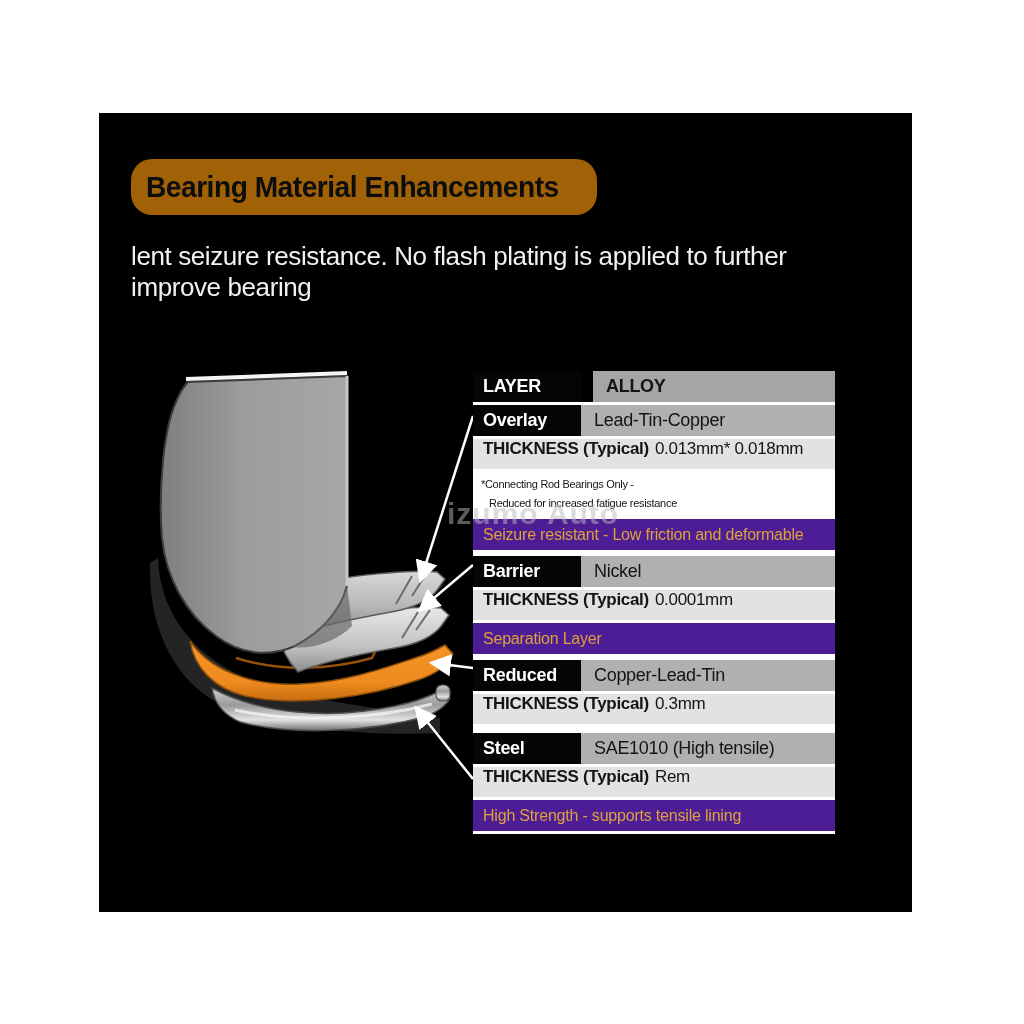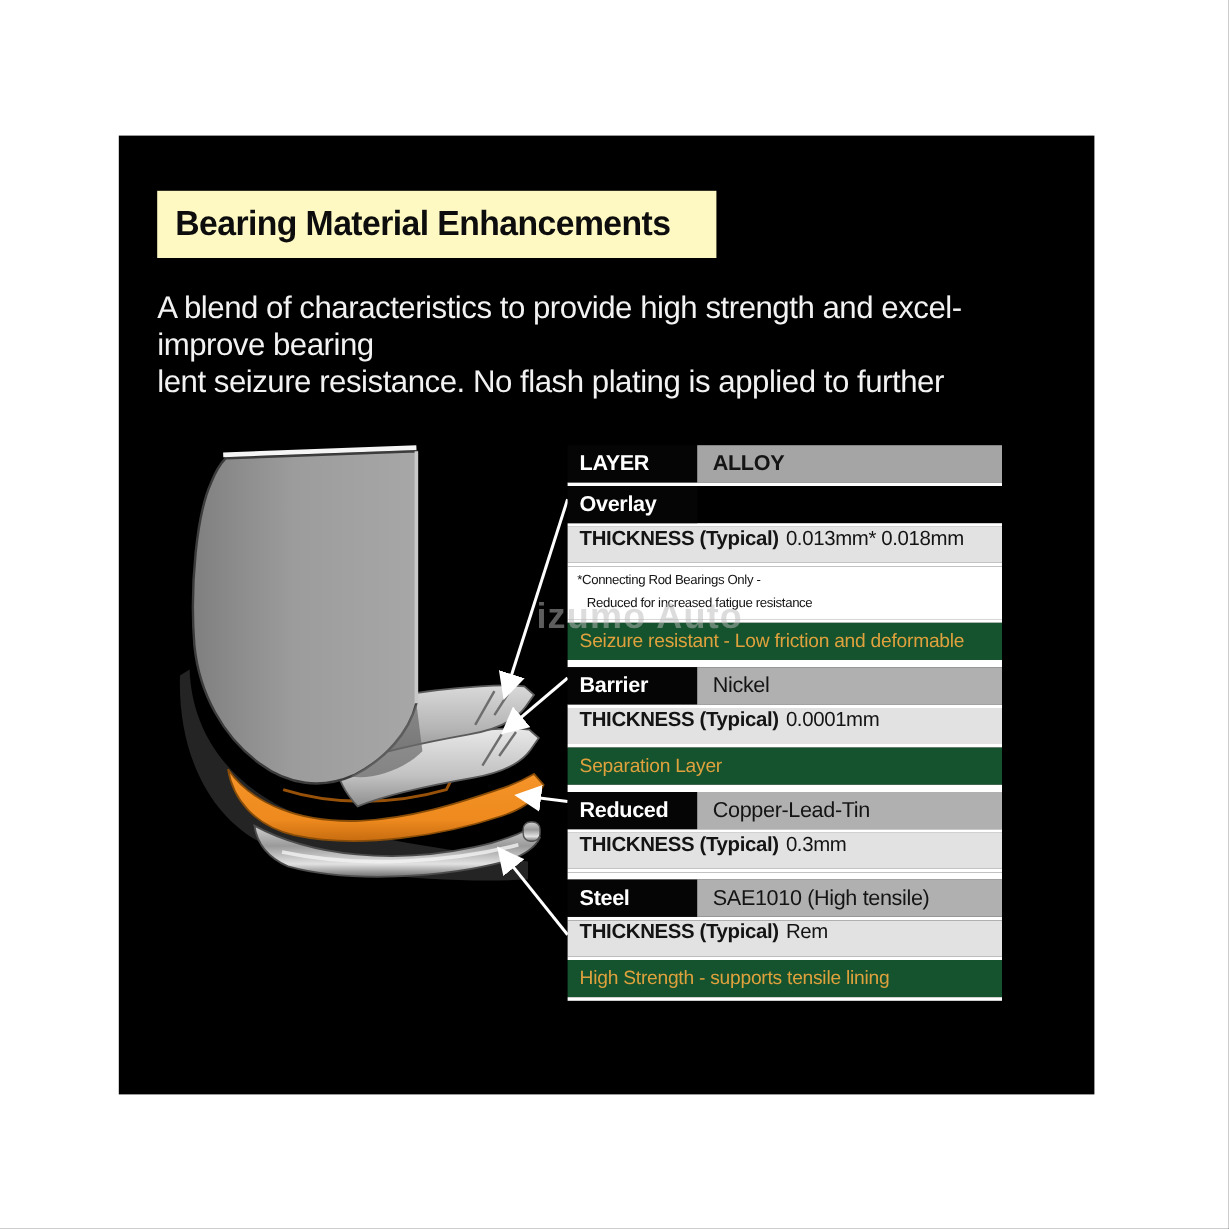"Bearing Material Enhancements" .title-bar { background: #fef9c3 -> #a16207; border-radius: none -> 21px }
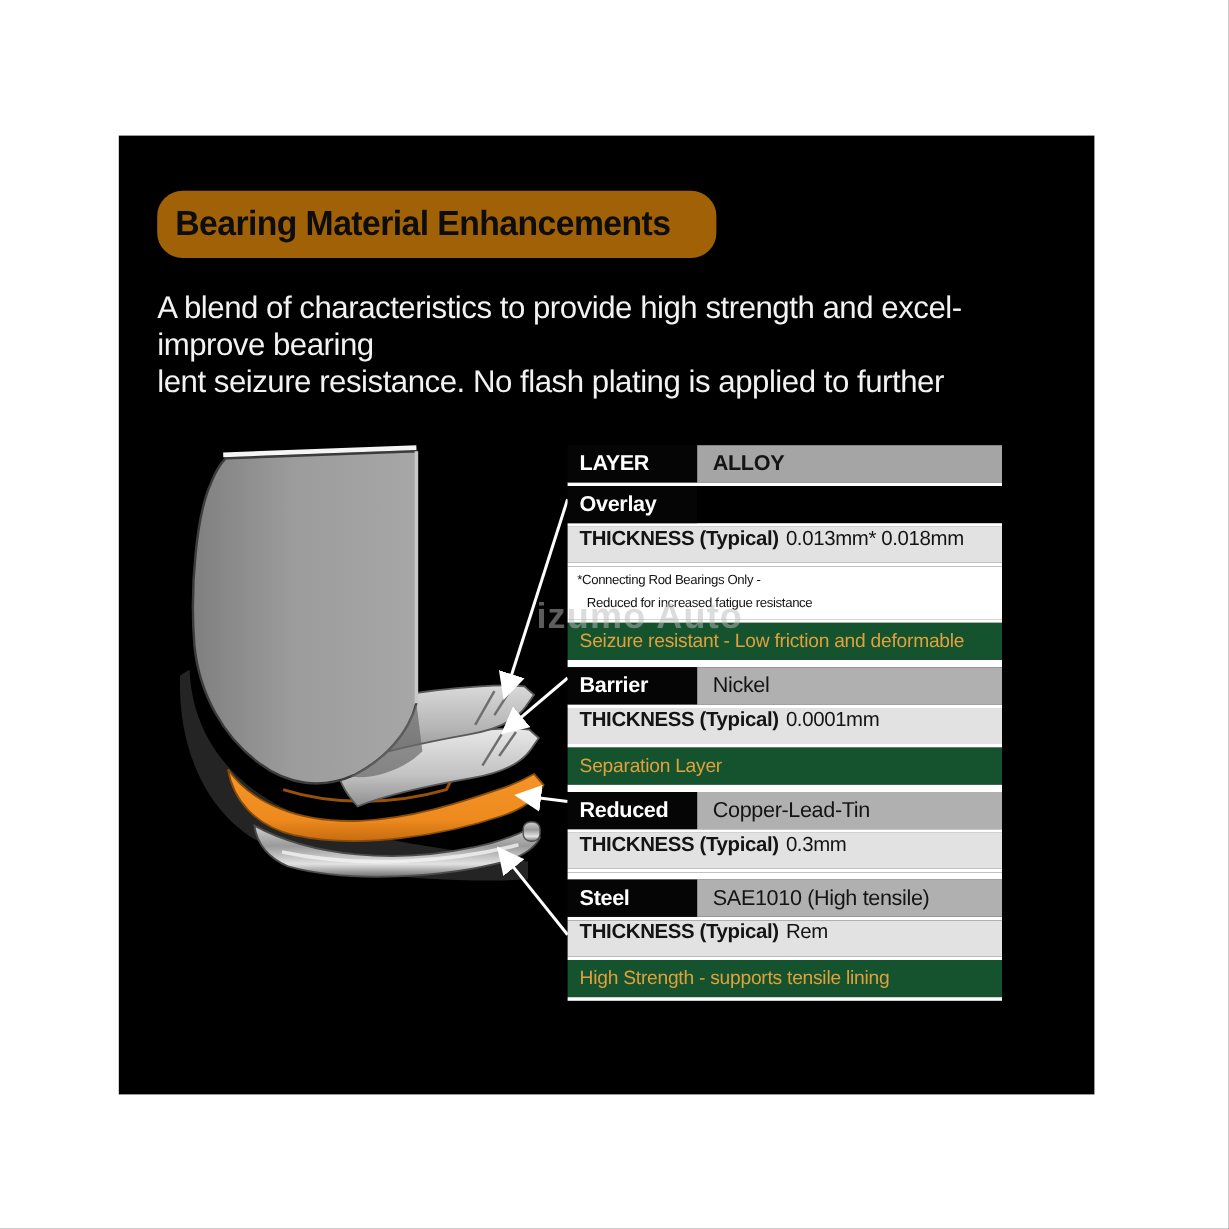"A blend of characteristics to" div { html: <div>A blend of characteristics to provide high strength and excel-</div> -> none }
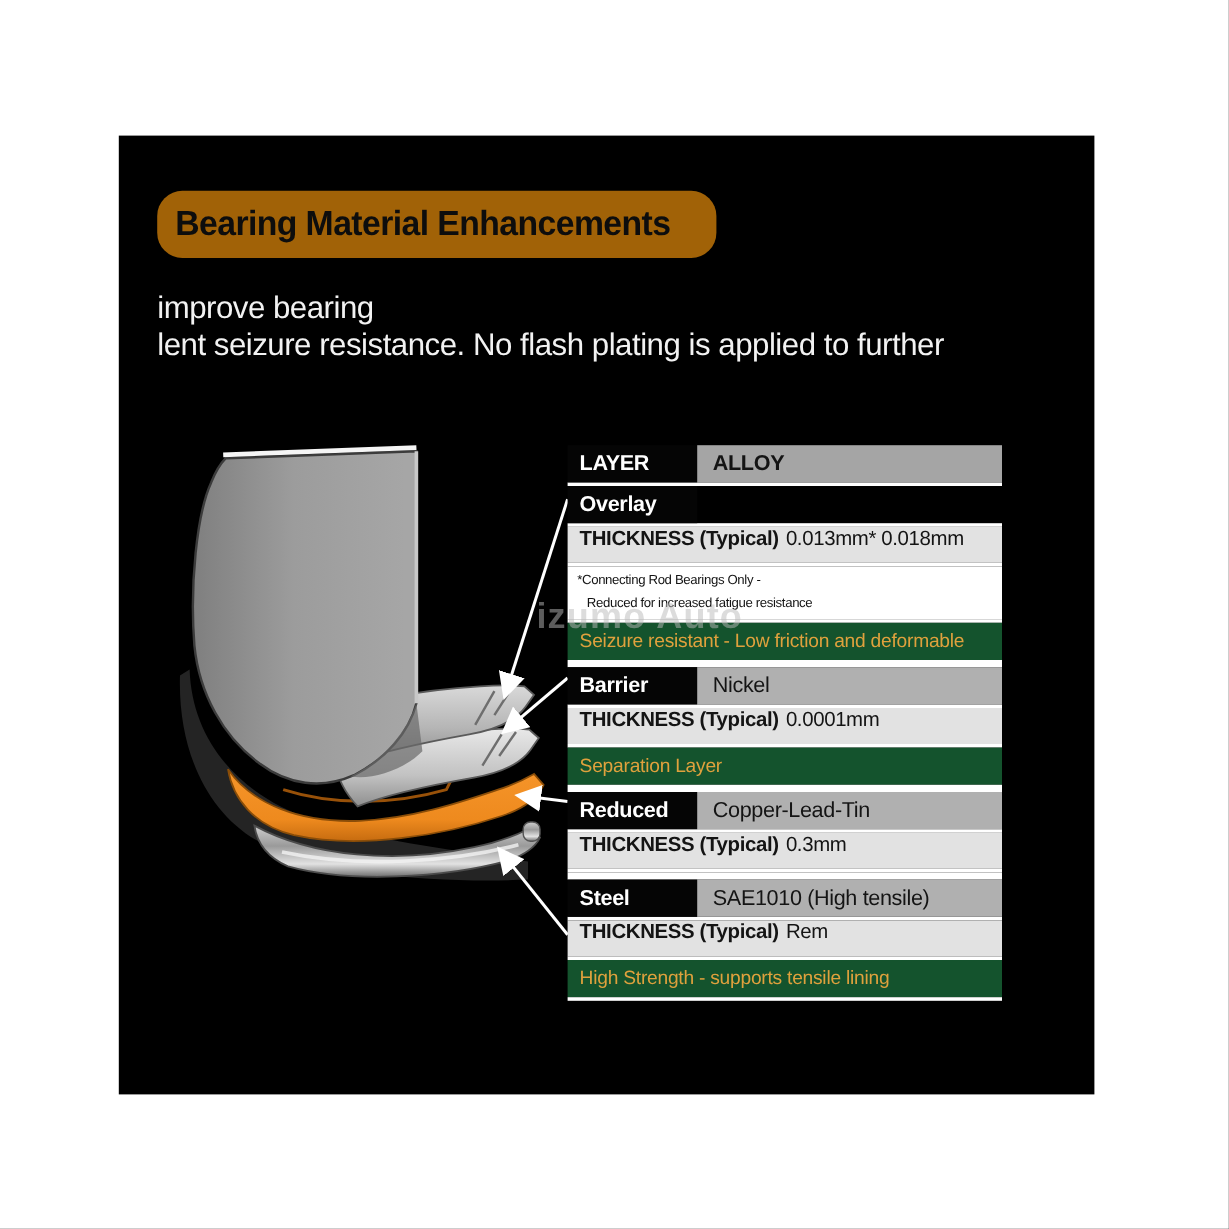"improve bearing" div { order: before "lent seizure resistance. No flash" -> after "lent seizure resistance. No flash" }
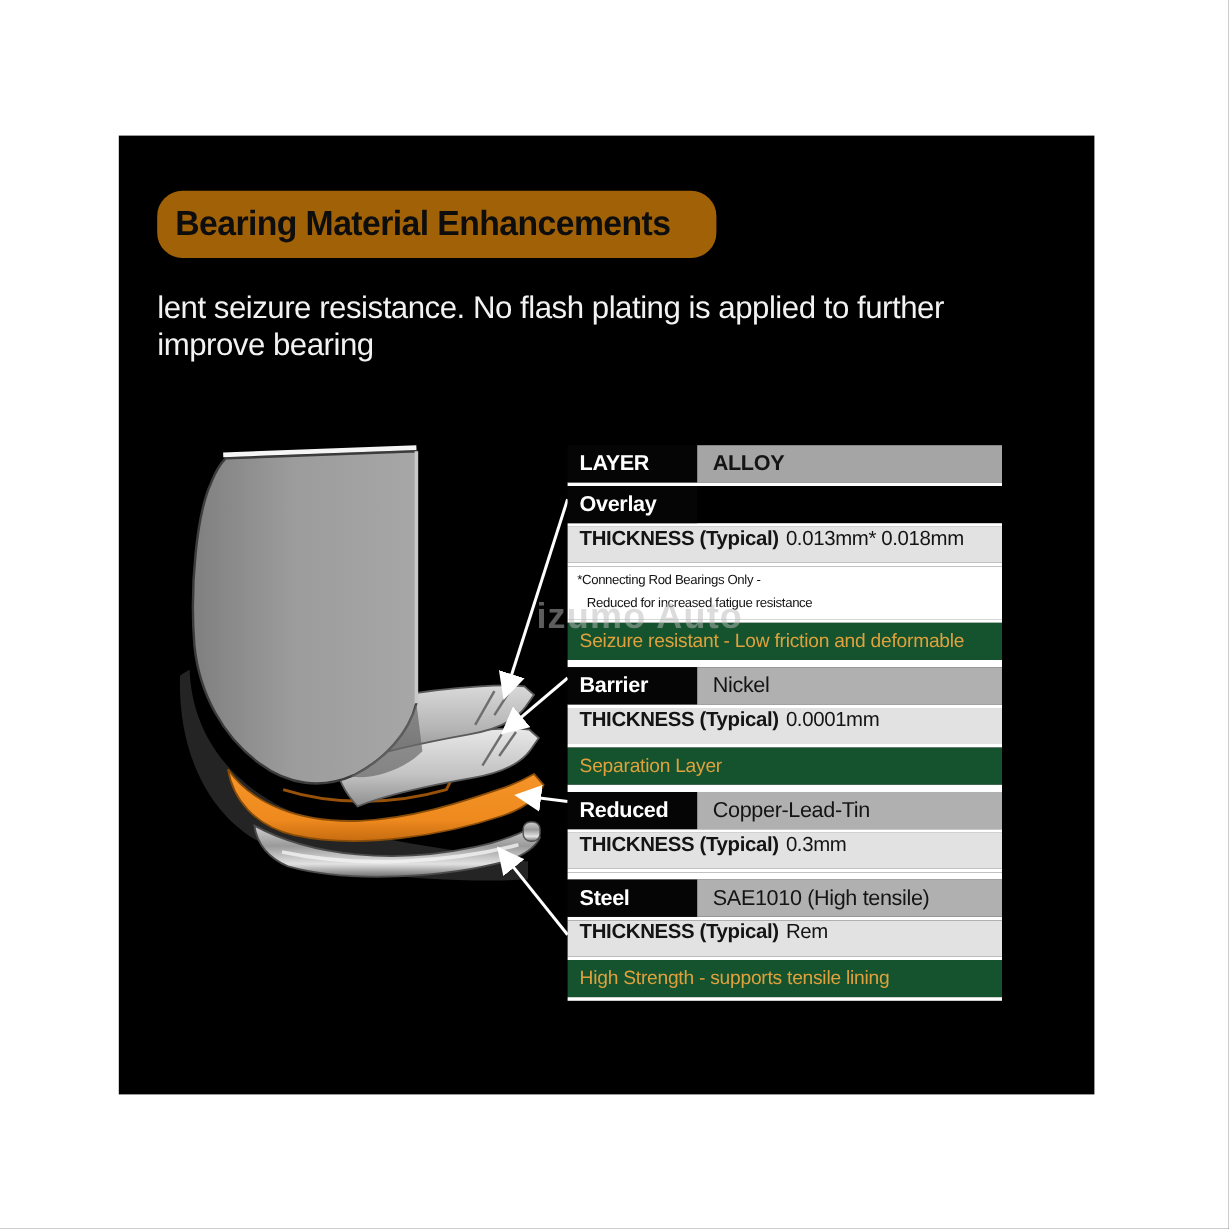"ALLOY" .hdr .cell-value { margin-left: none -> 12px }
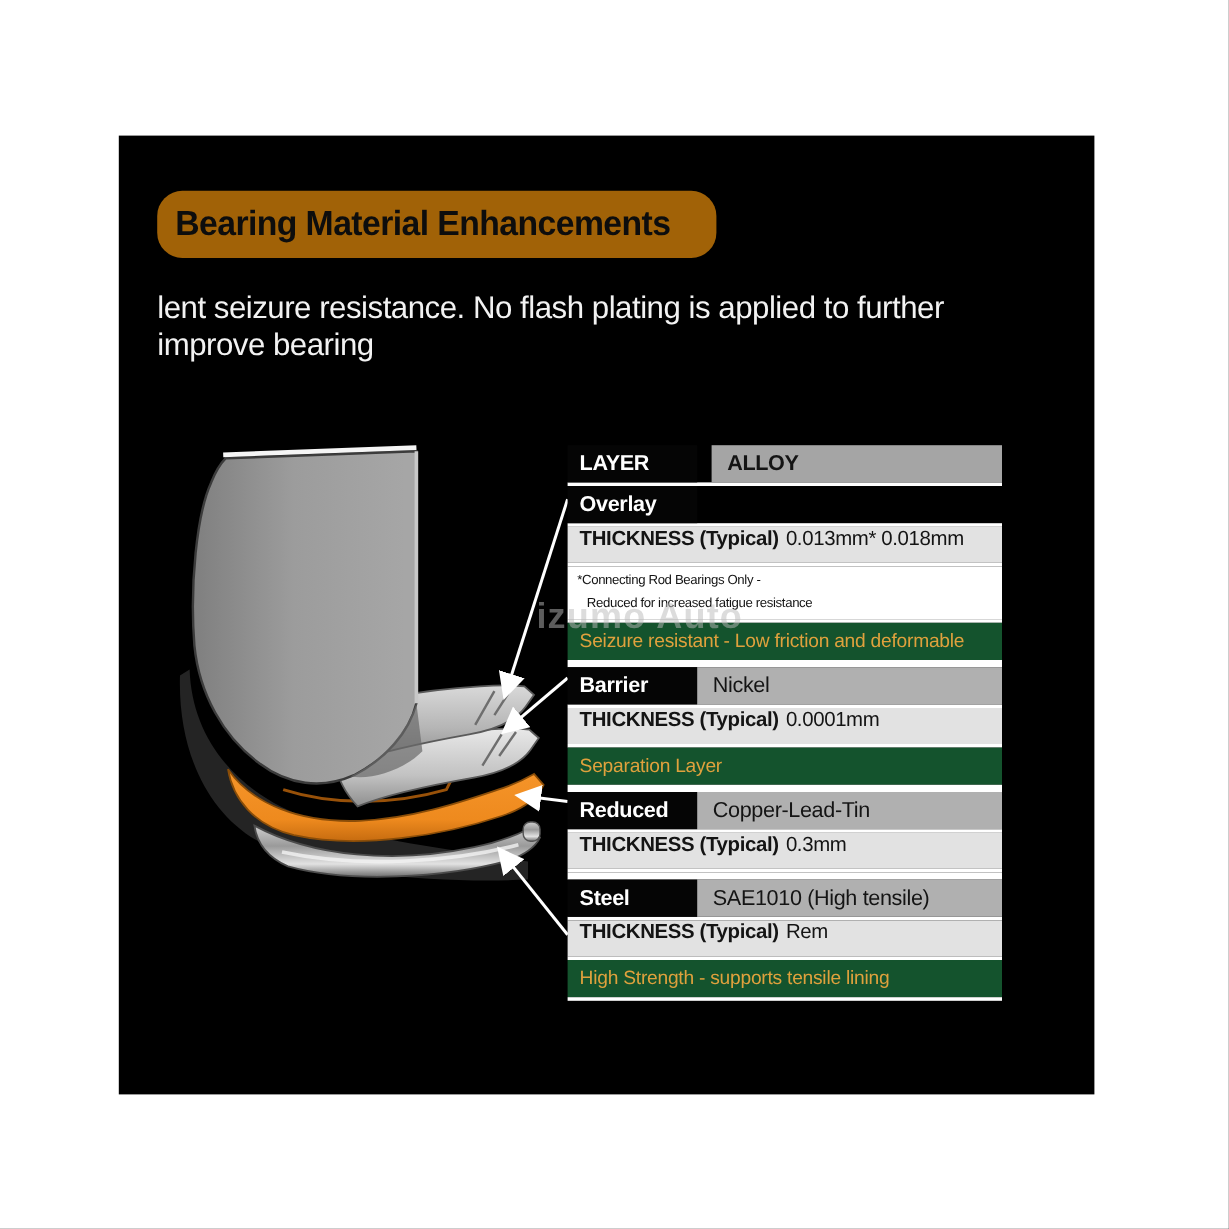"Lead-Tin-Copper" div.cell-value { html: none -> <div>Lead-Tin-Copper</div> }
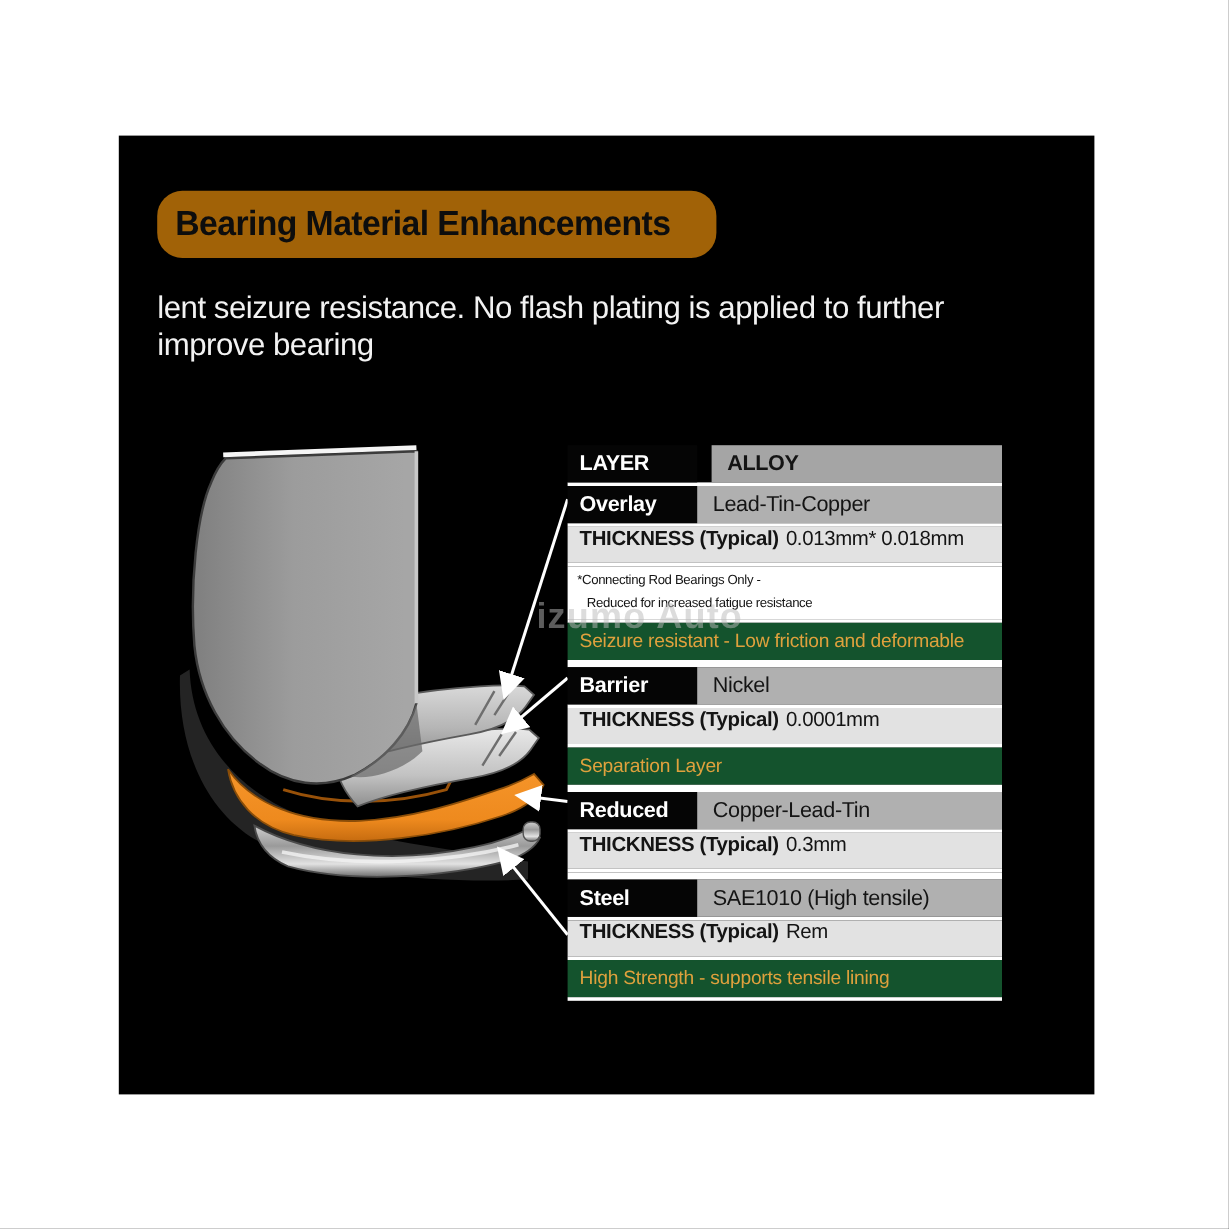"Seizure resistant - Low friction" .row-benefit { background: #14532d -> #4c1d95 }
